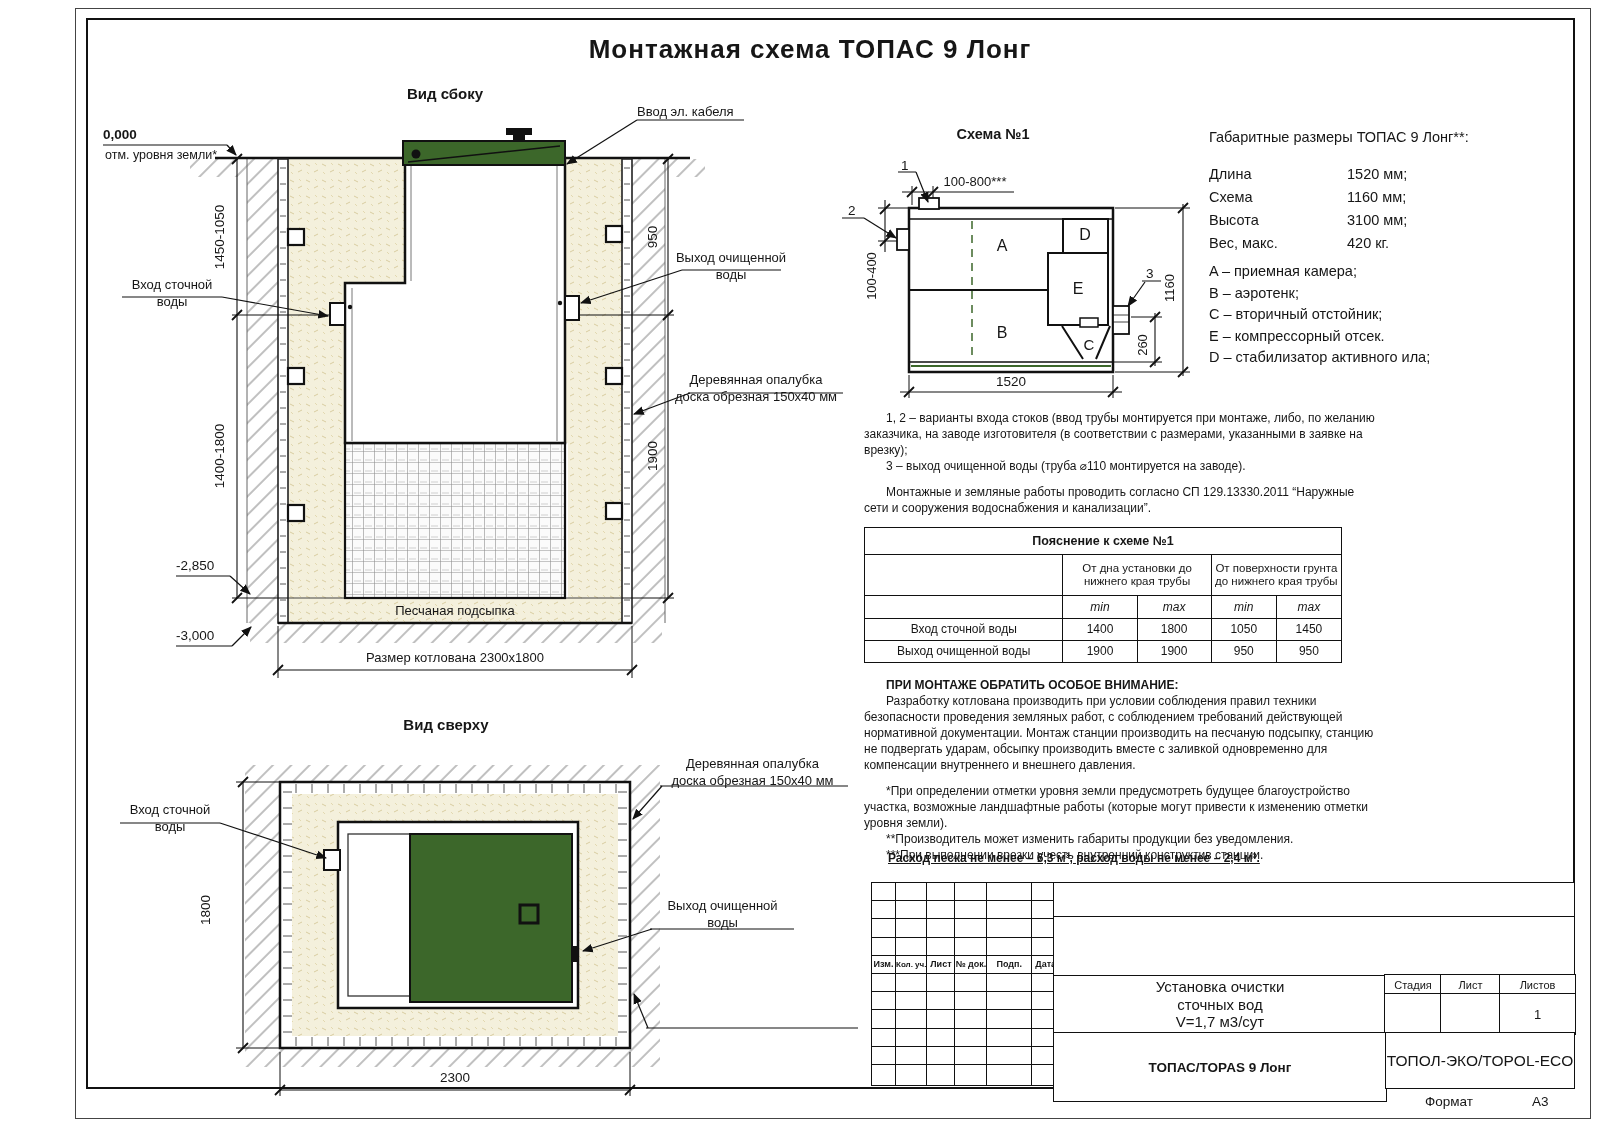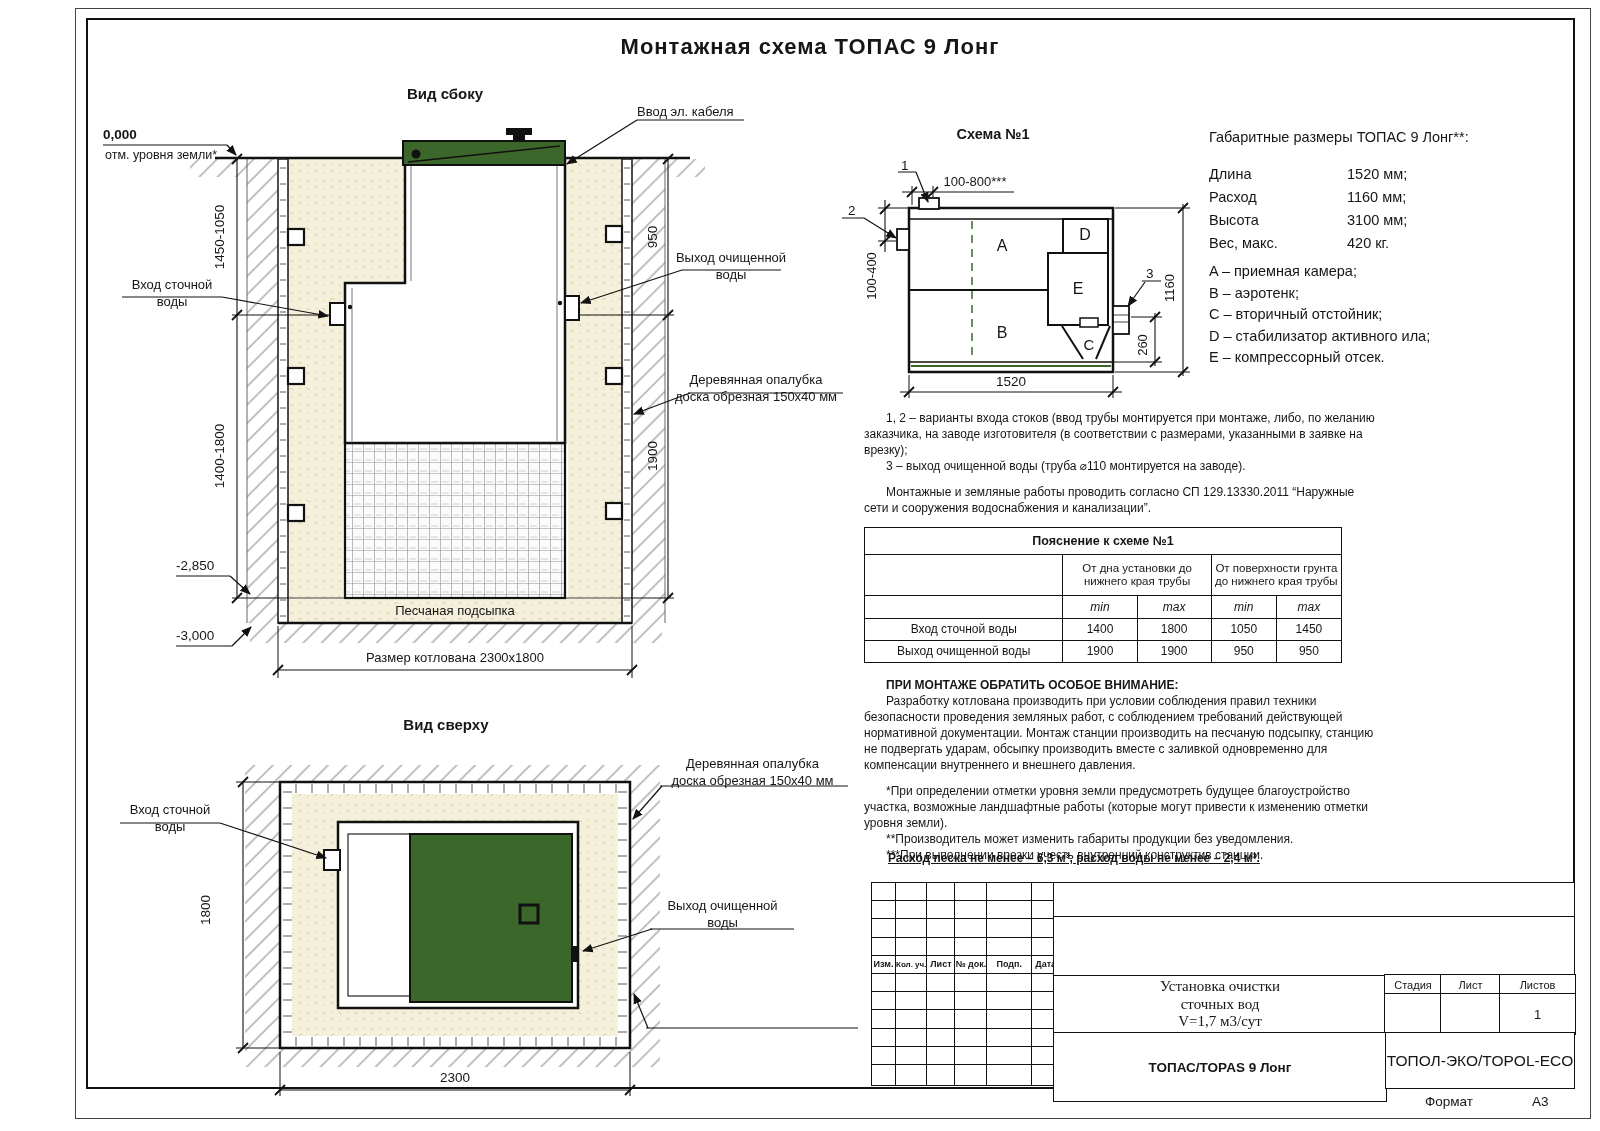"Монтажная схема ТОПАС 9 Лонг" #main-title { font-size: 22px -> 26px }
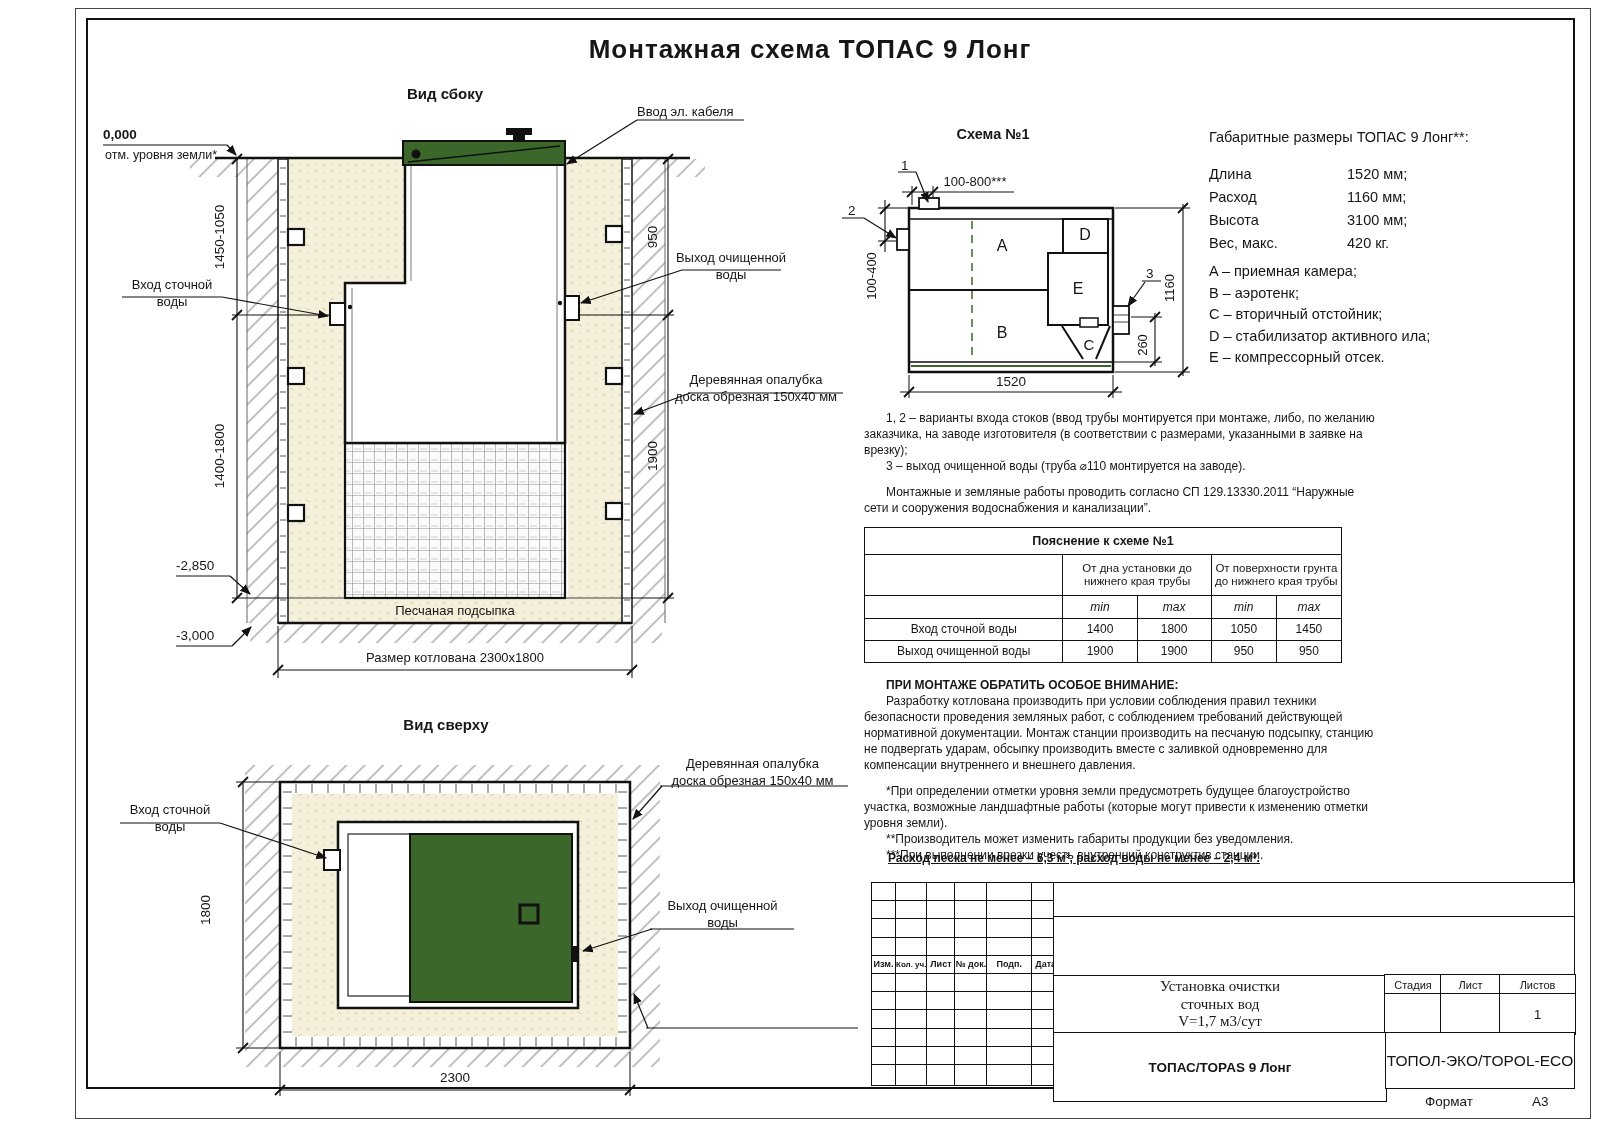"Расход" span.sl { text: Расход -> Схема }
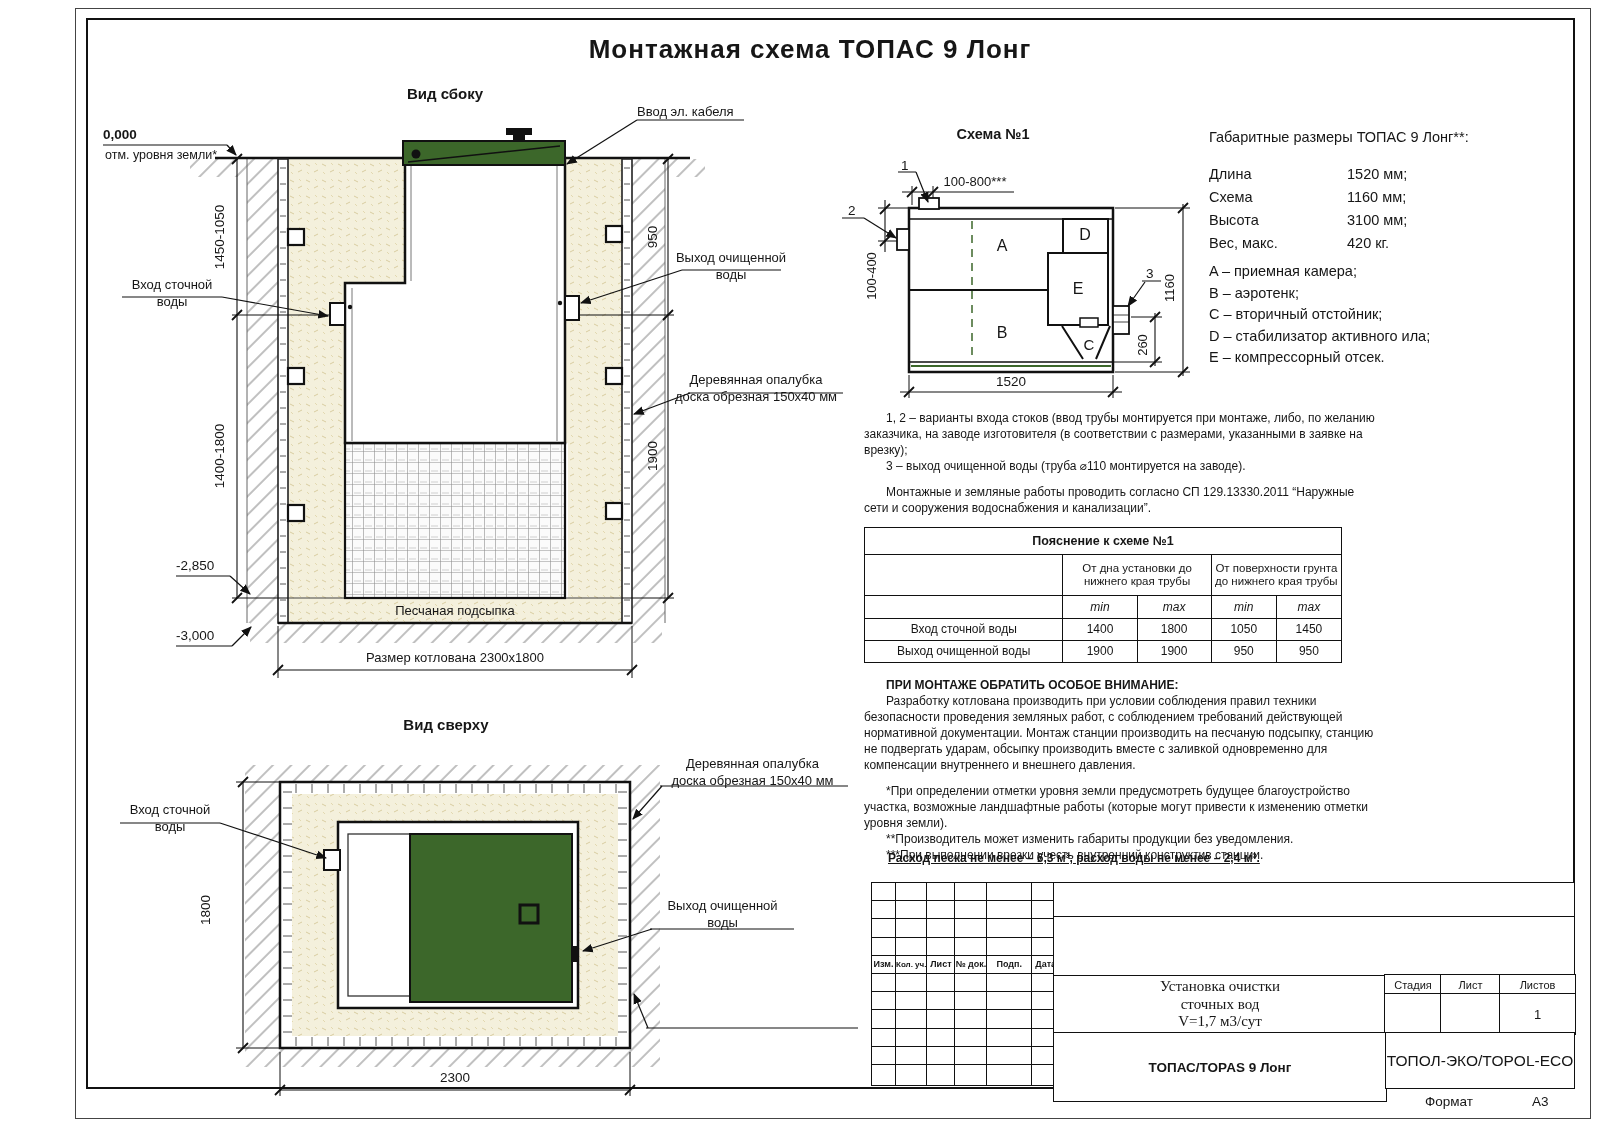"D – стабилизатор активного ила;" div.legend-line { order: before "E – компрессорный отсек." -> after "E – компрессорный отсек." }
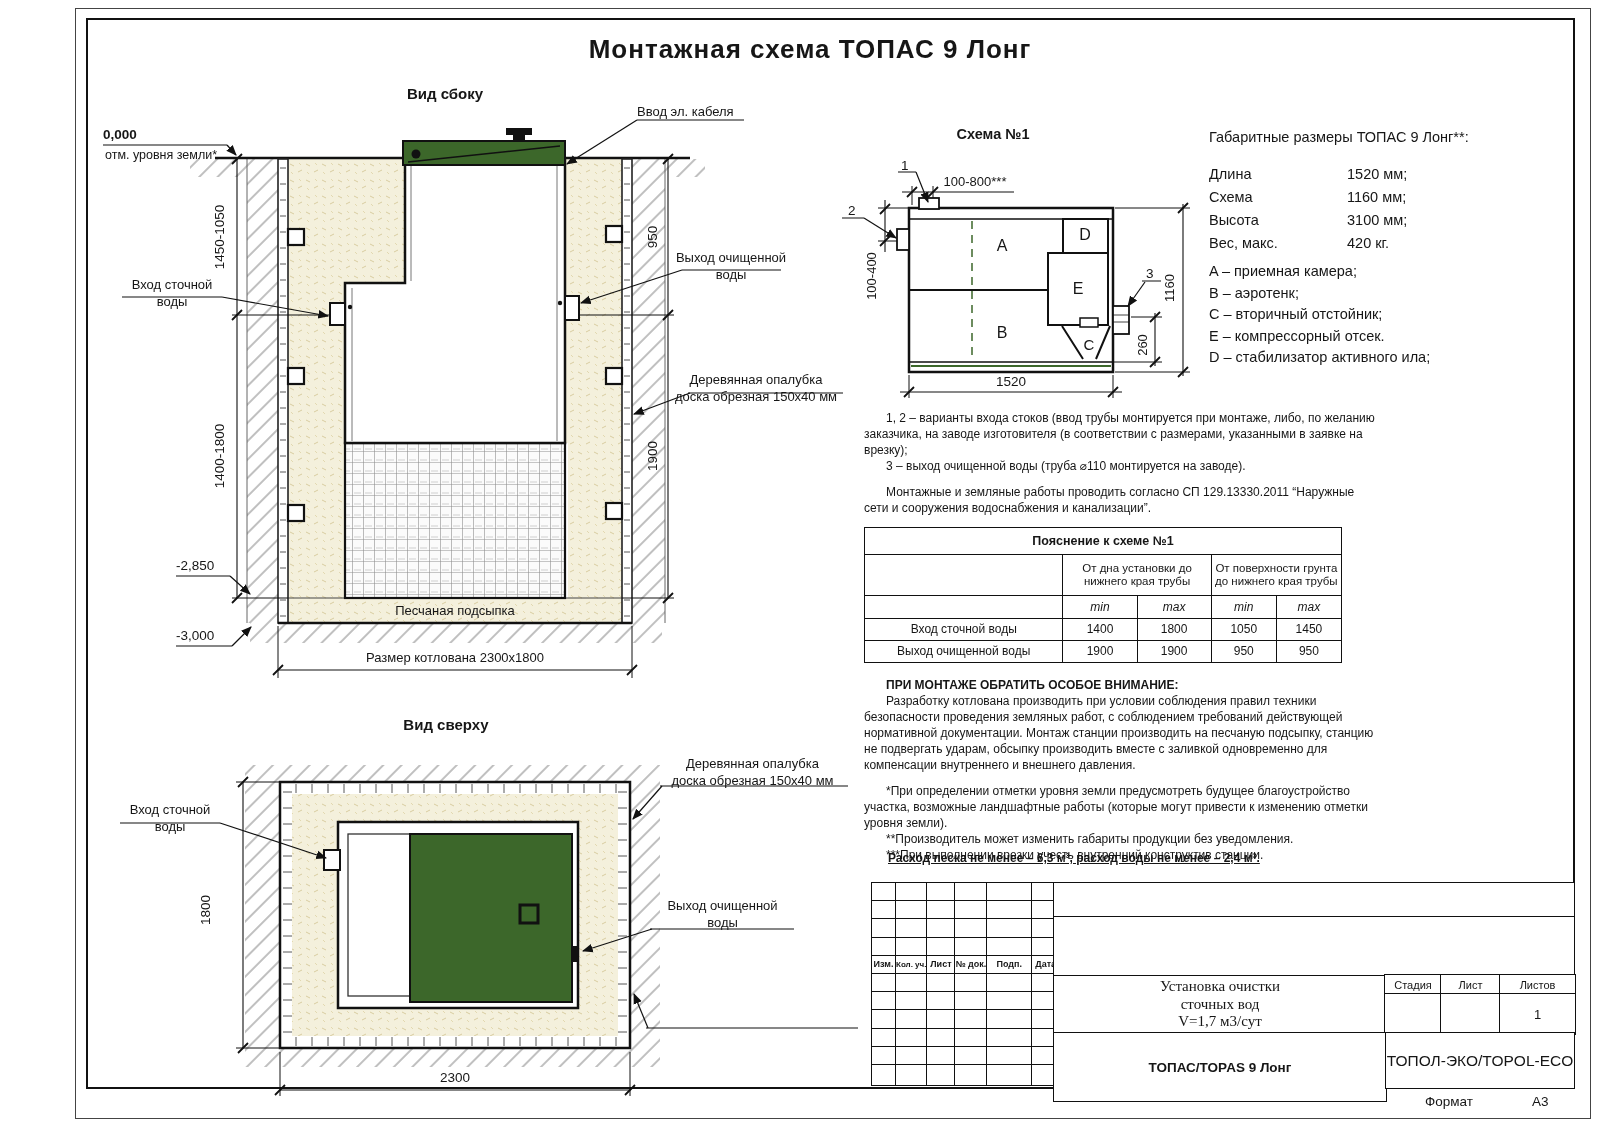"Установка очистки" div.tbc { font-family: Liberation Serif, serif -> none }
